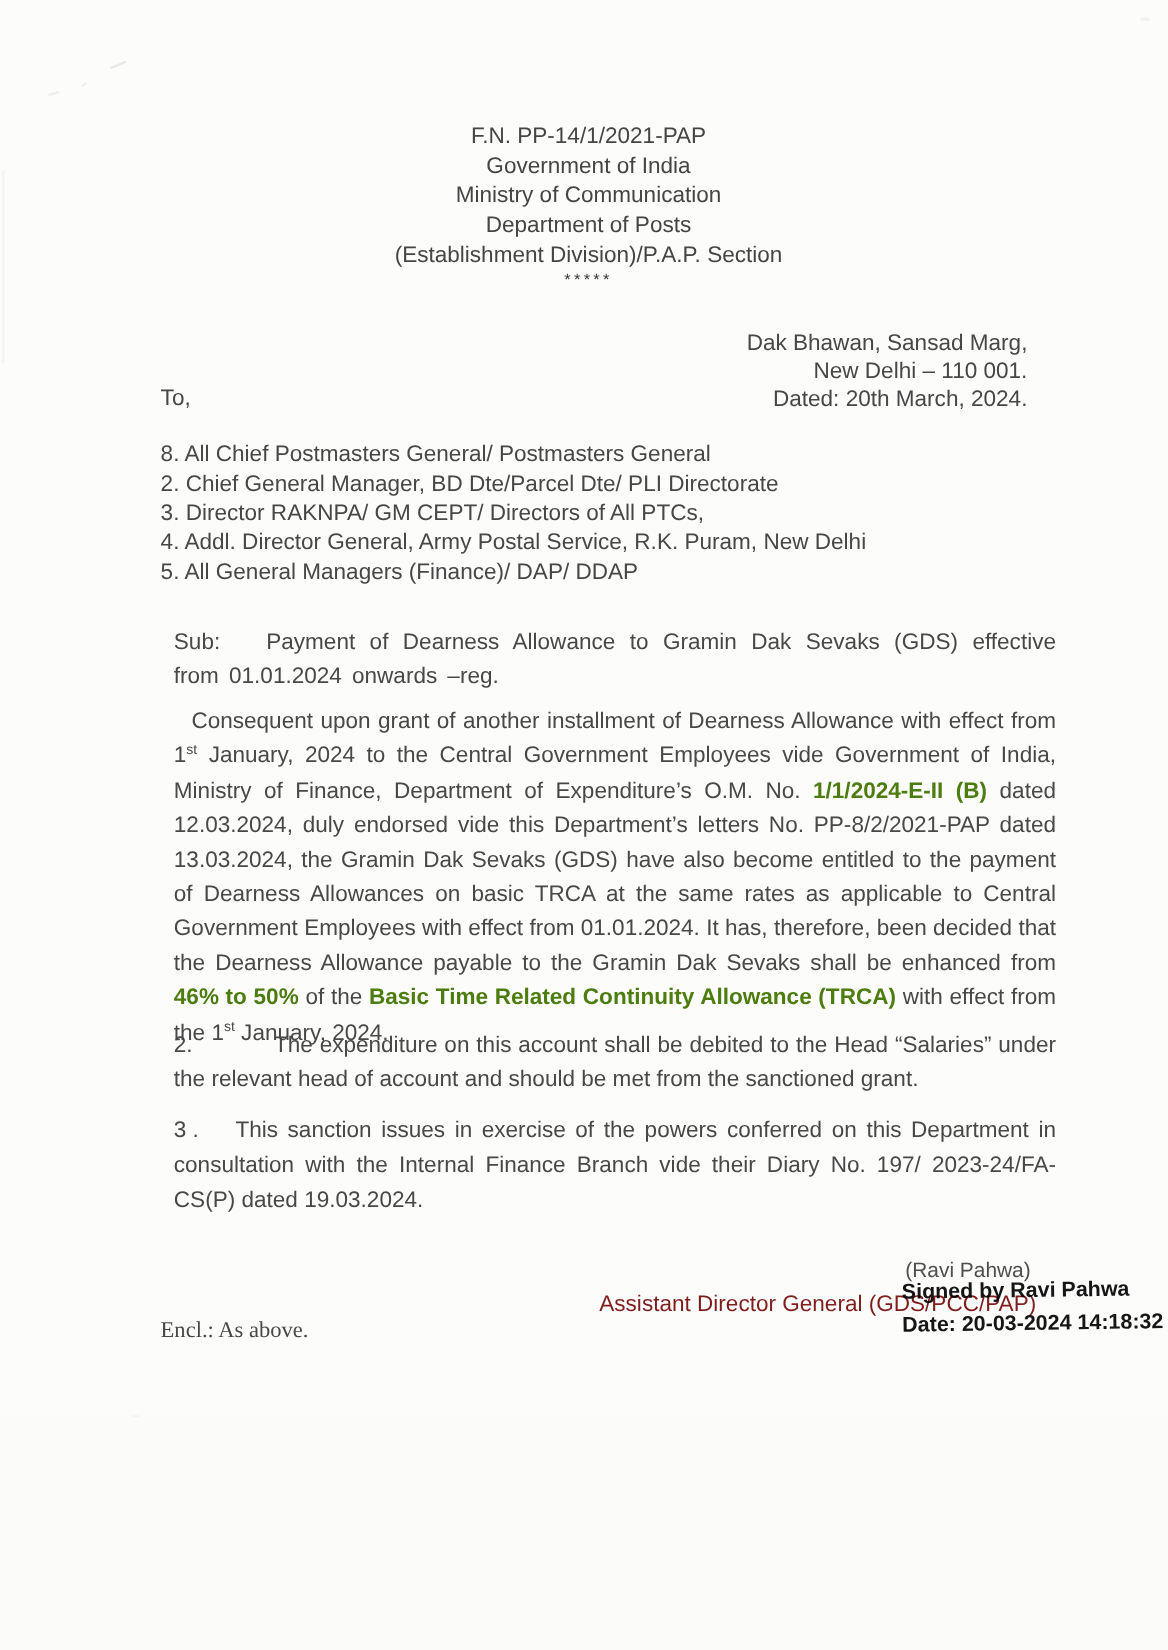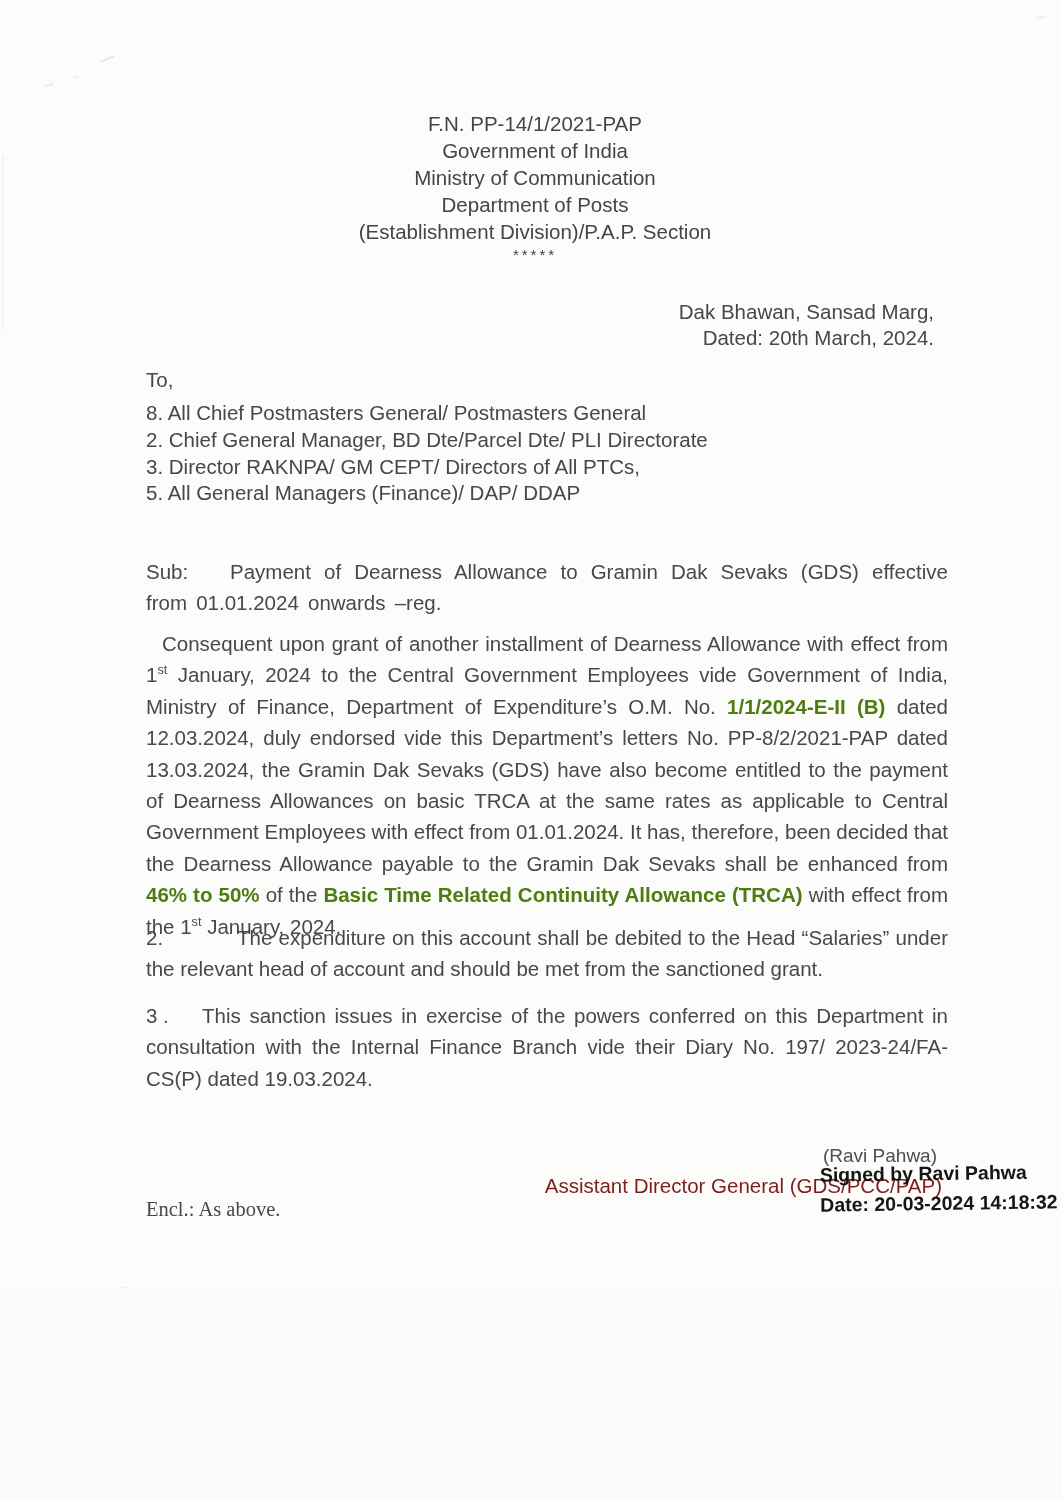"New Delhi – 110 001." div { html: none -> <div>New Delhi – 110 001.</div> }
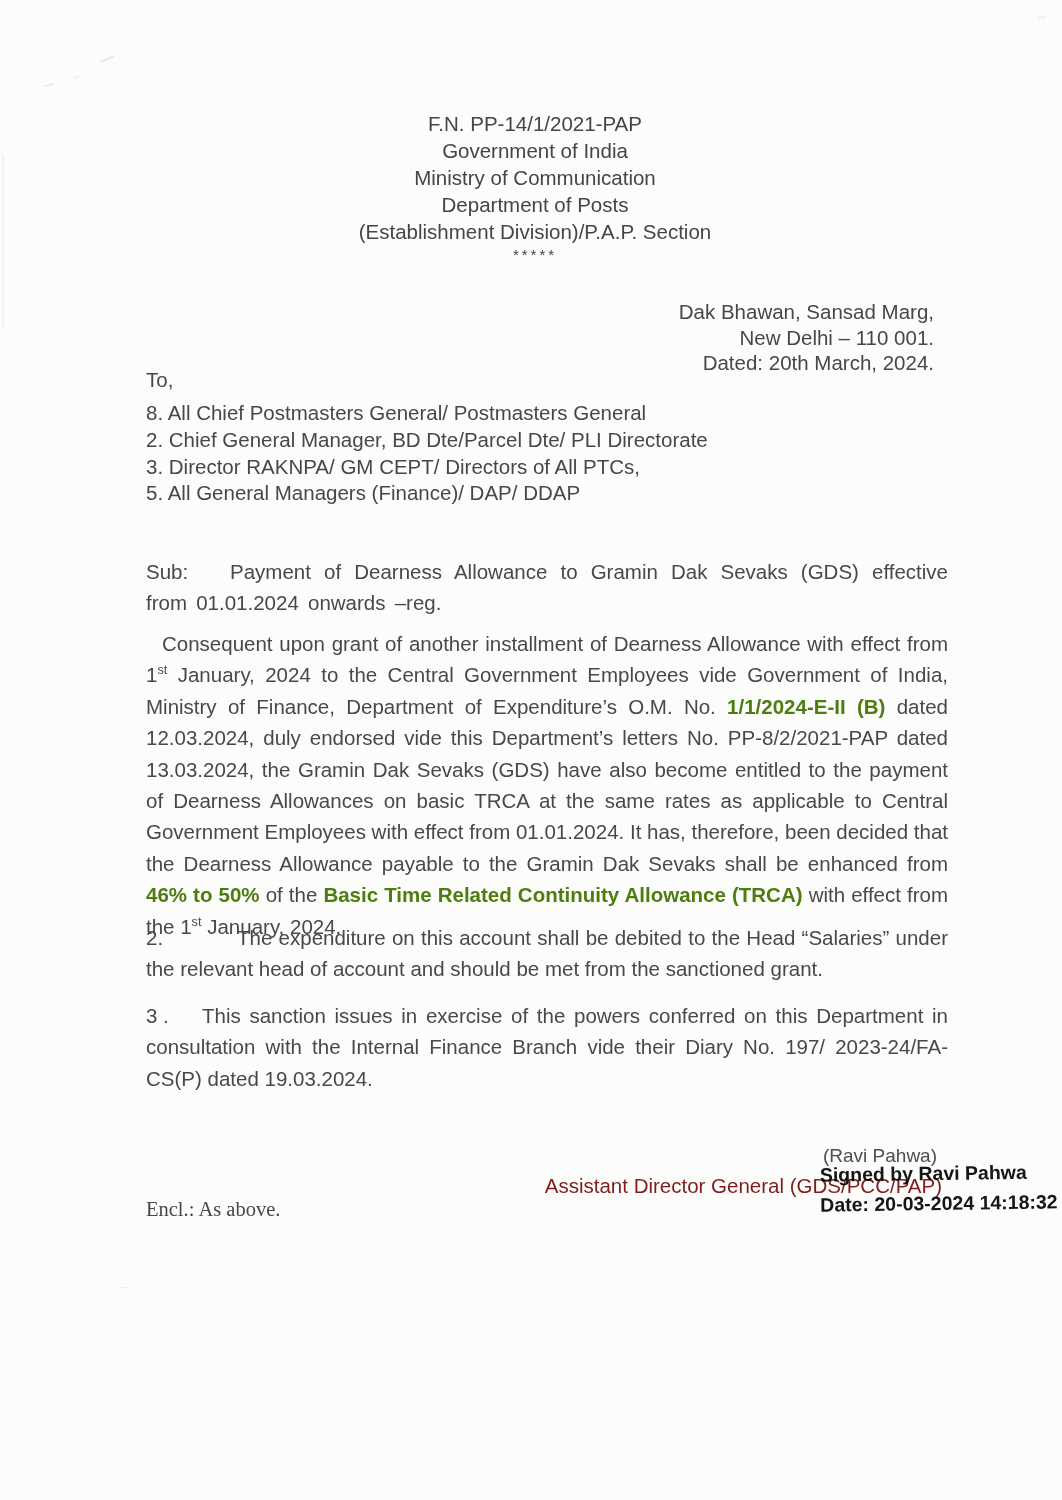"To," .to-label { margin-top: 18px -> none }
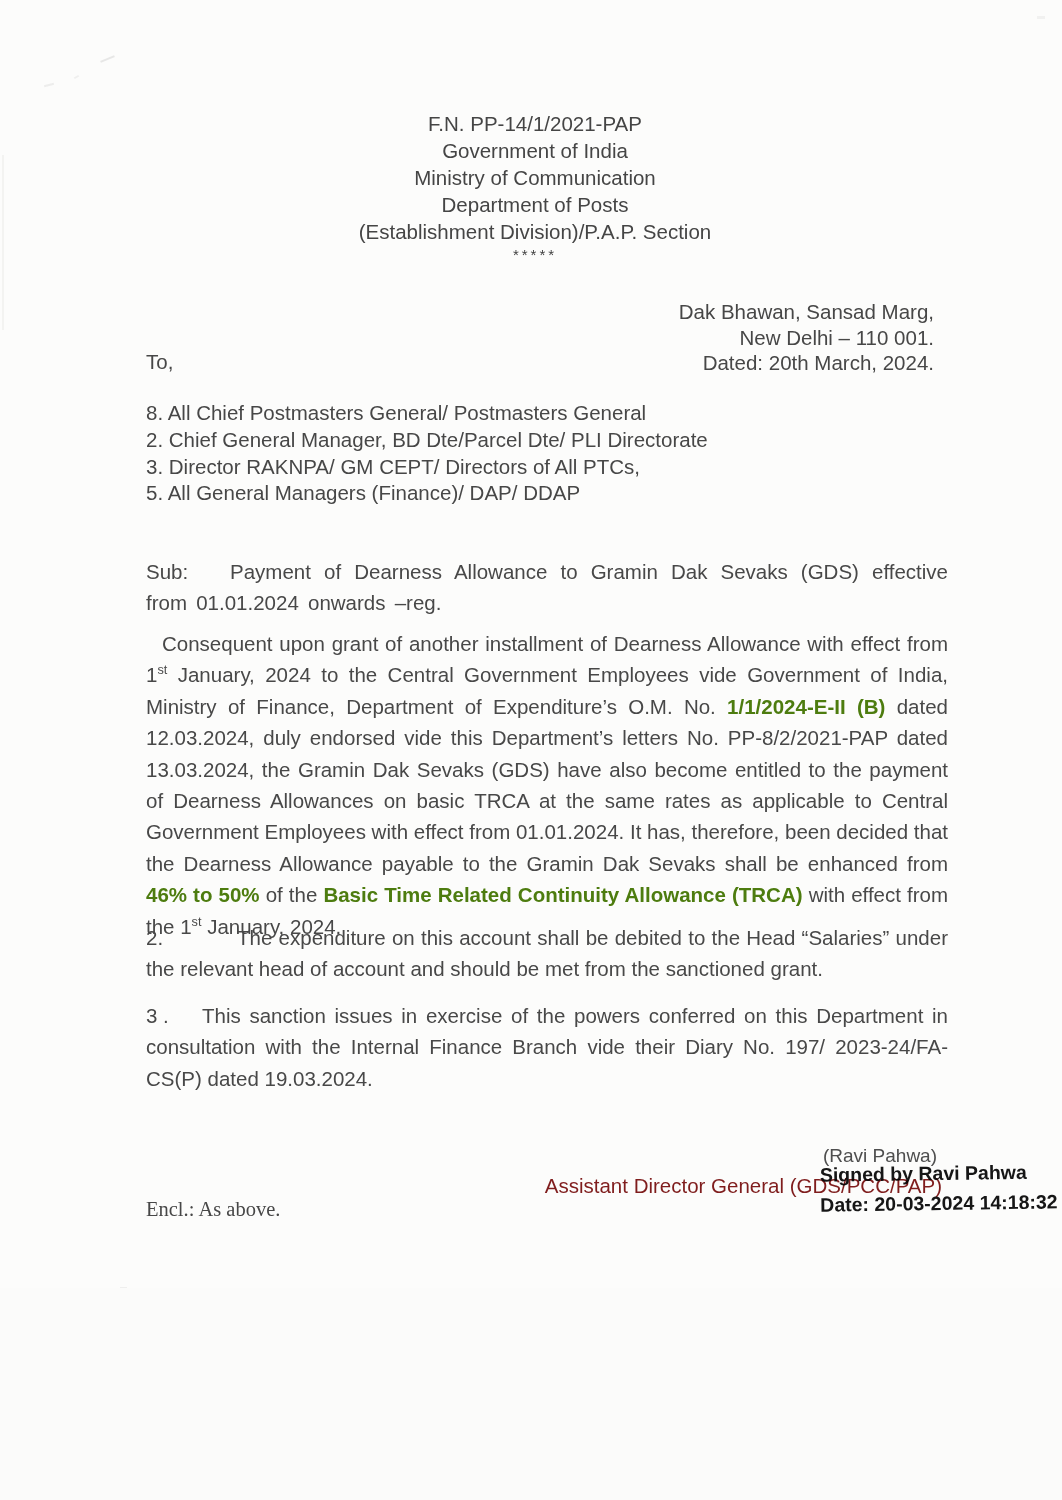"4. Addl. Director General, Army" div { html: none -> <div>4. Addl. Director General, Army Postal Service, R.K. Puram, New Delhi</div> }
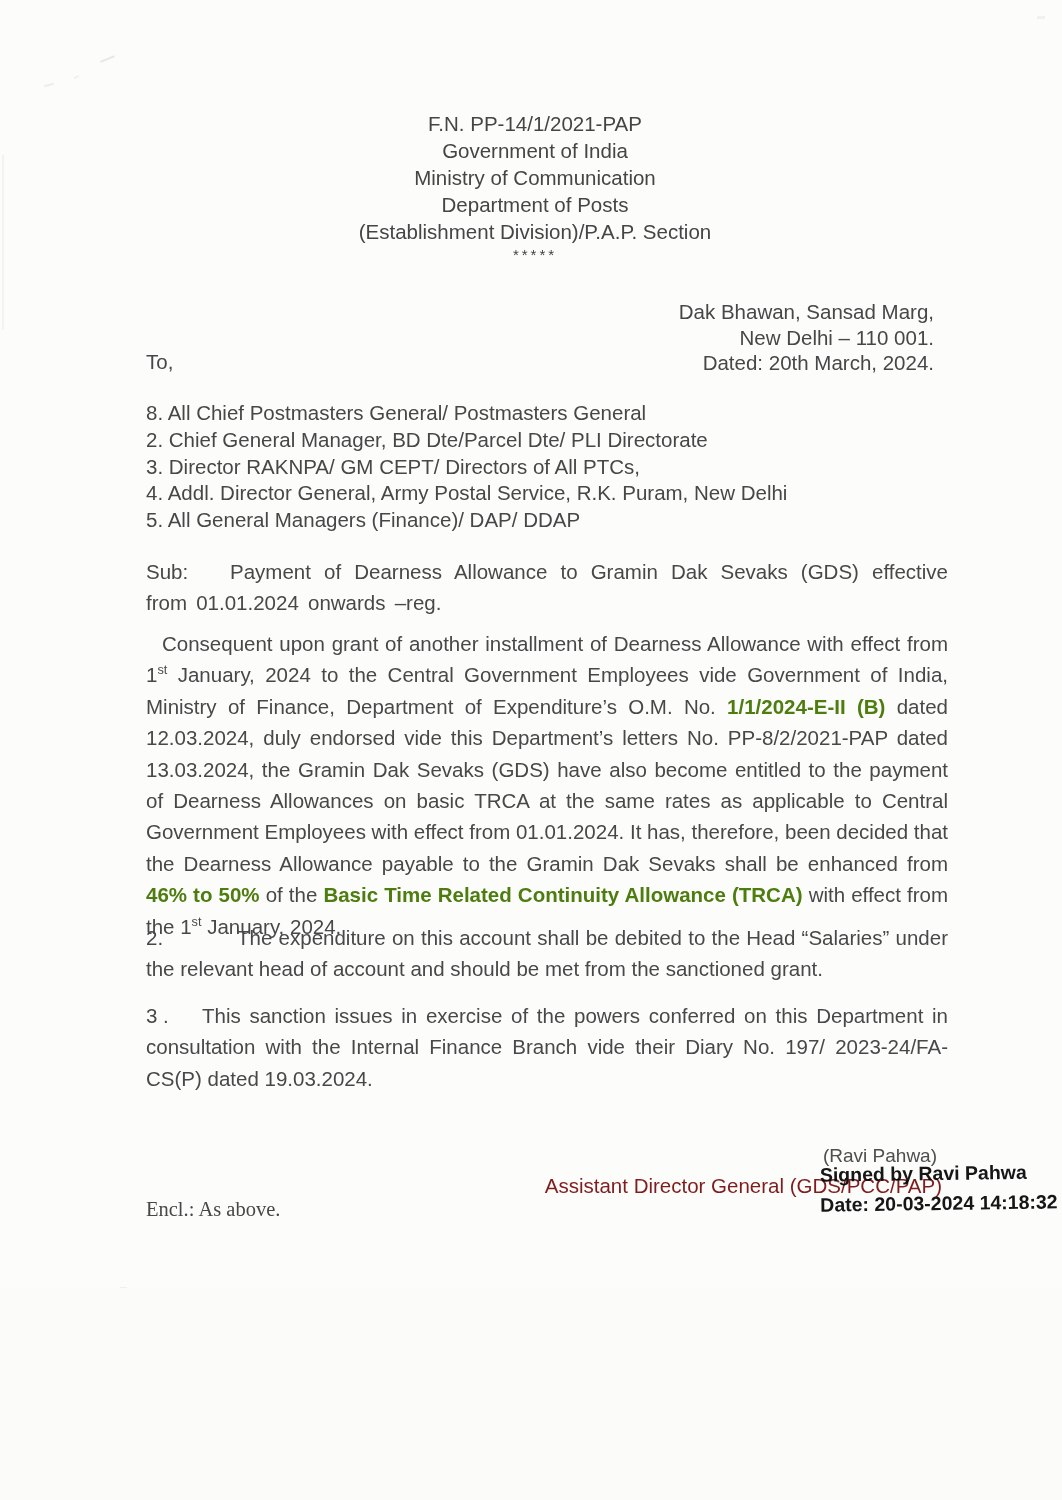"Sub:" .bodytext { margin: 0 -> 12px }
